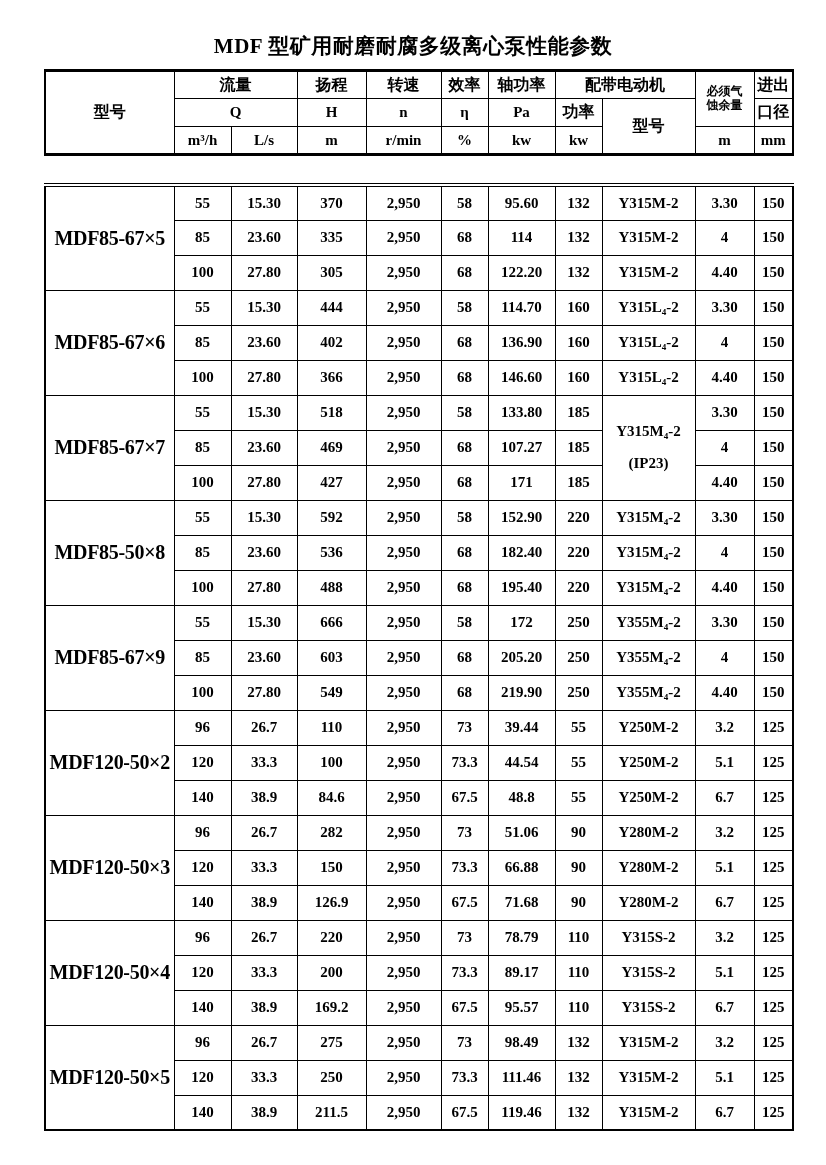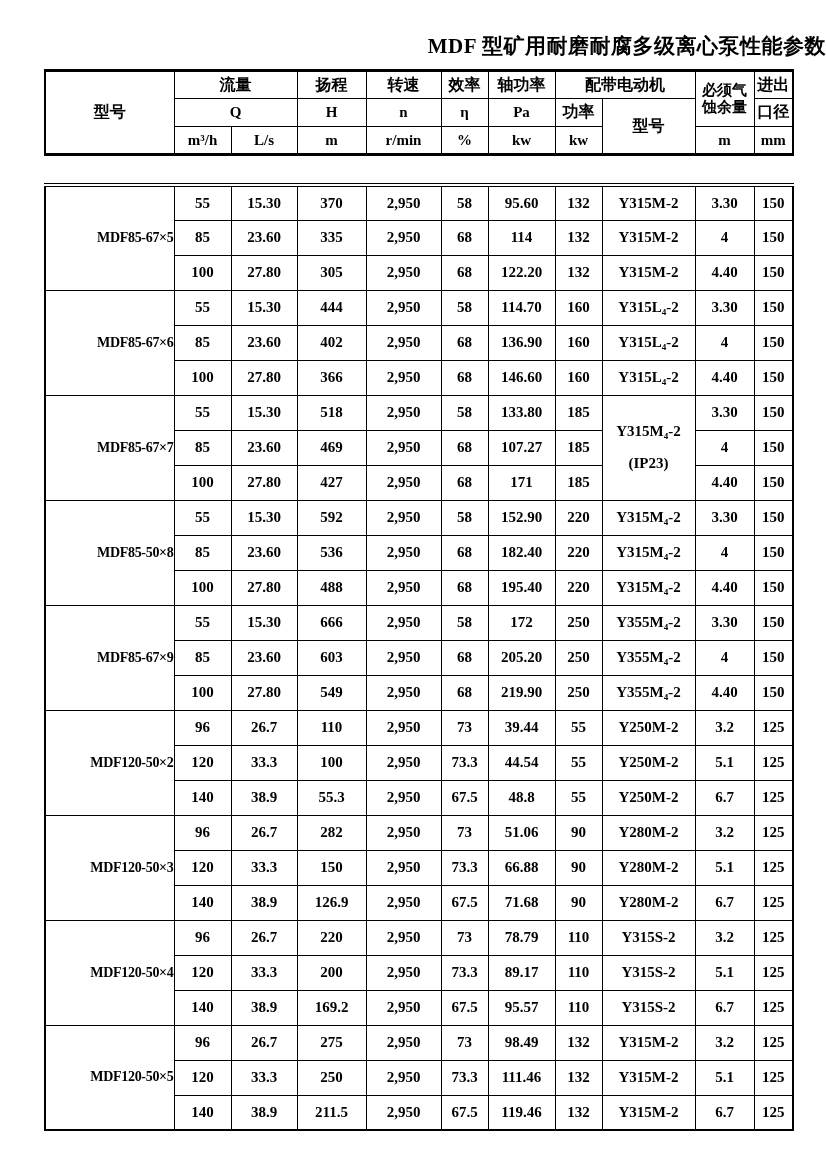"MDF 型矿用耐磨耐腐多级离心泵性能参数" .title { text-align: right -> center }
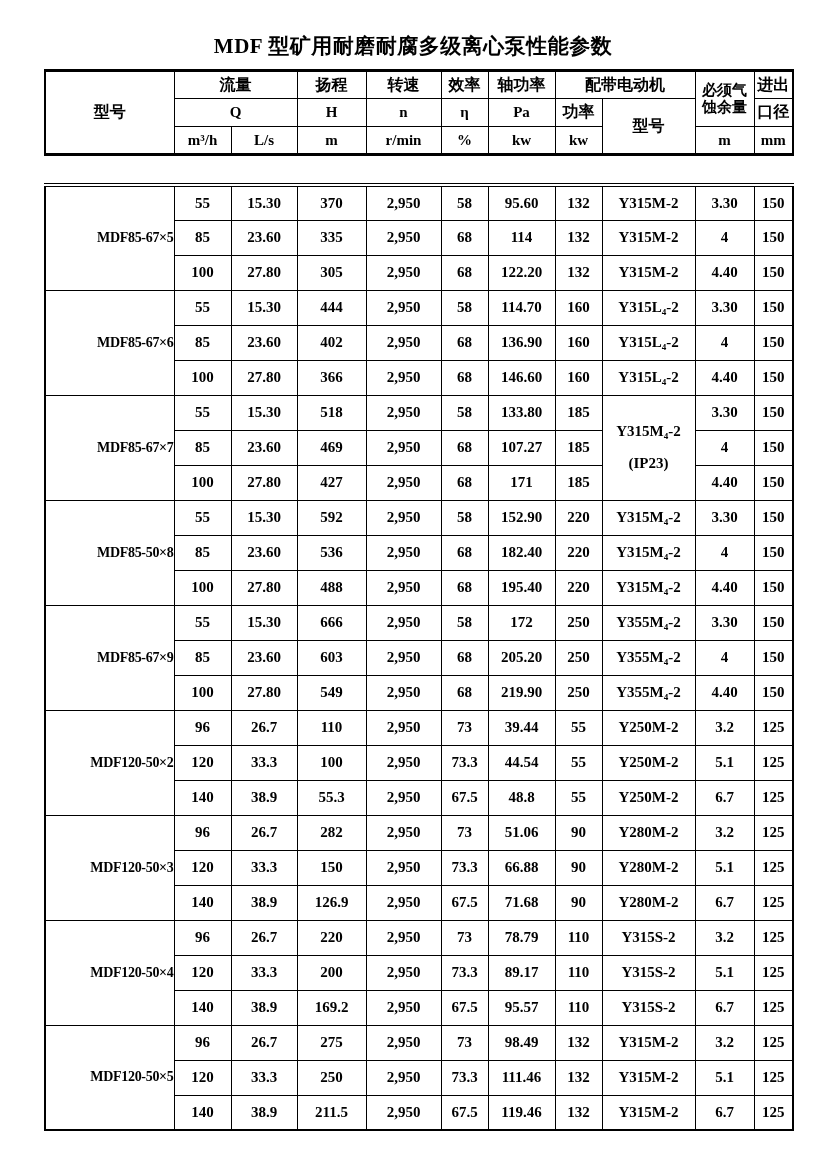"必须气" .head-tbl .two-line div { font-size: 15px -> 12px }
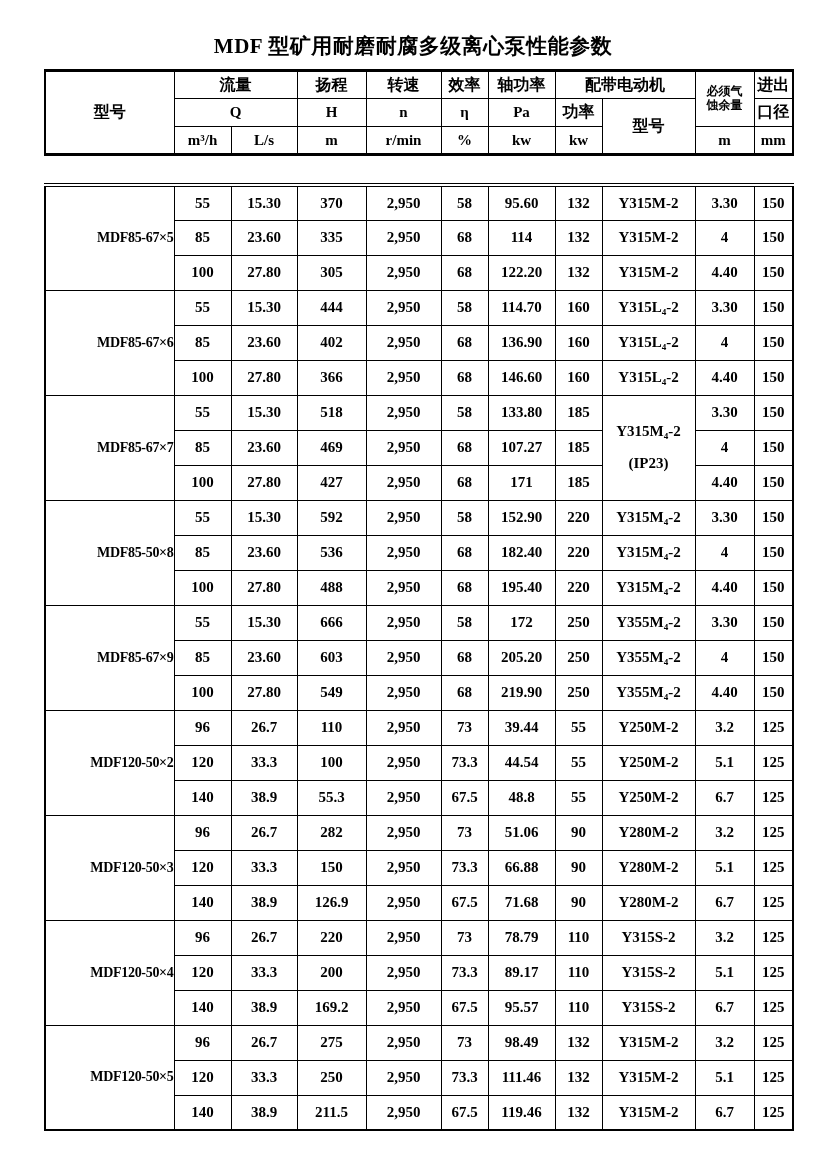"MDF85-67×5" .body-tbl td.model { font-size: 14px -> 20px; text-align: right -> none }
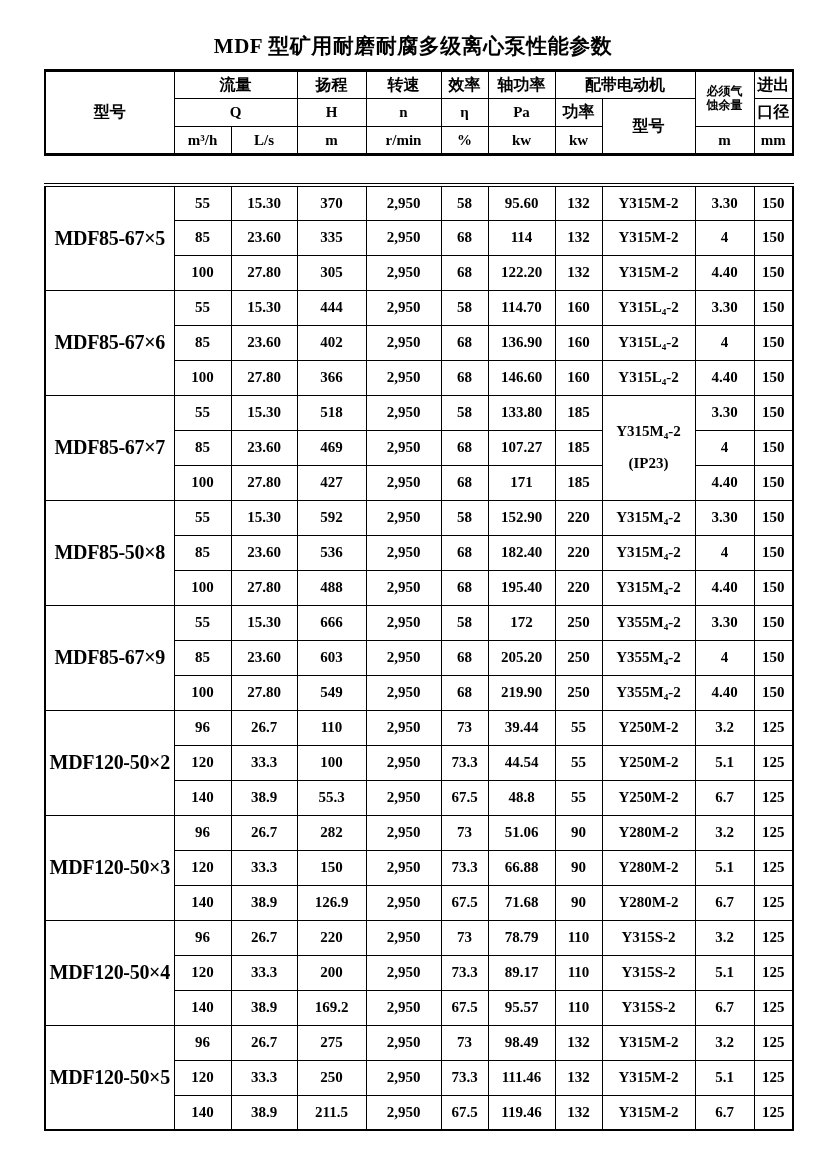"55.3" td { text: 55.3 -> 84.6 }
